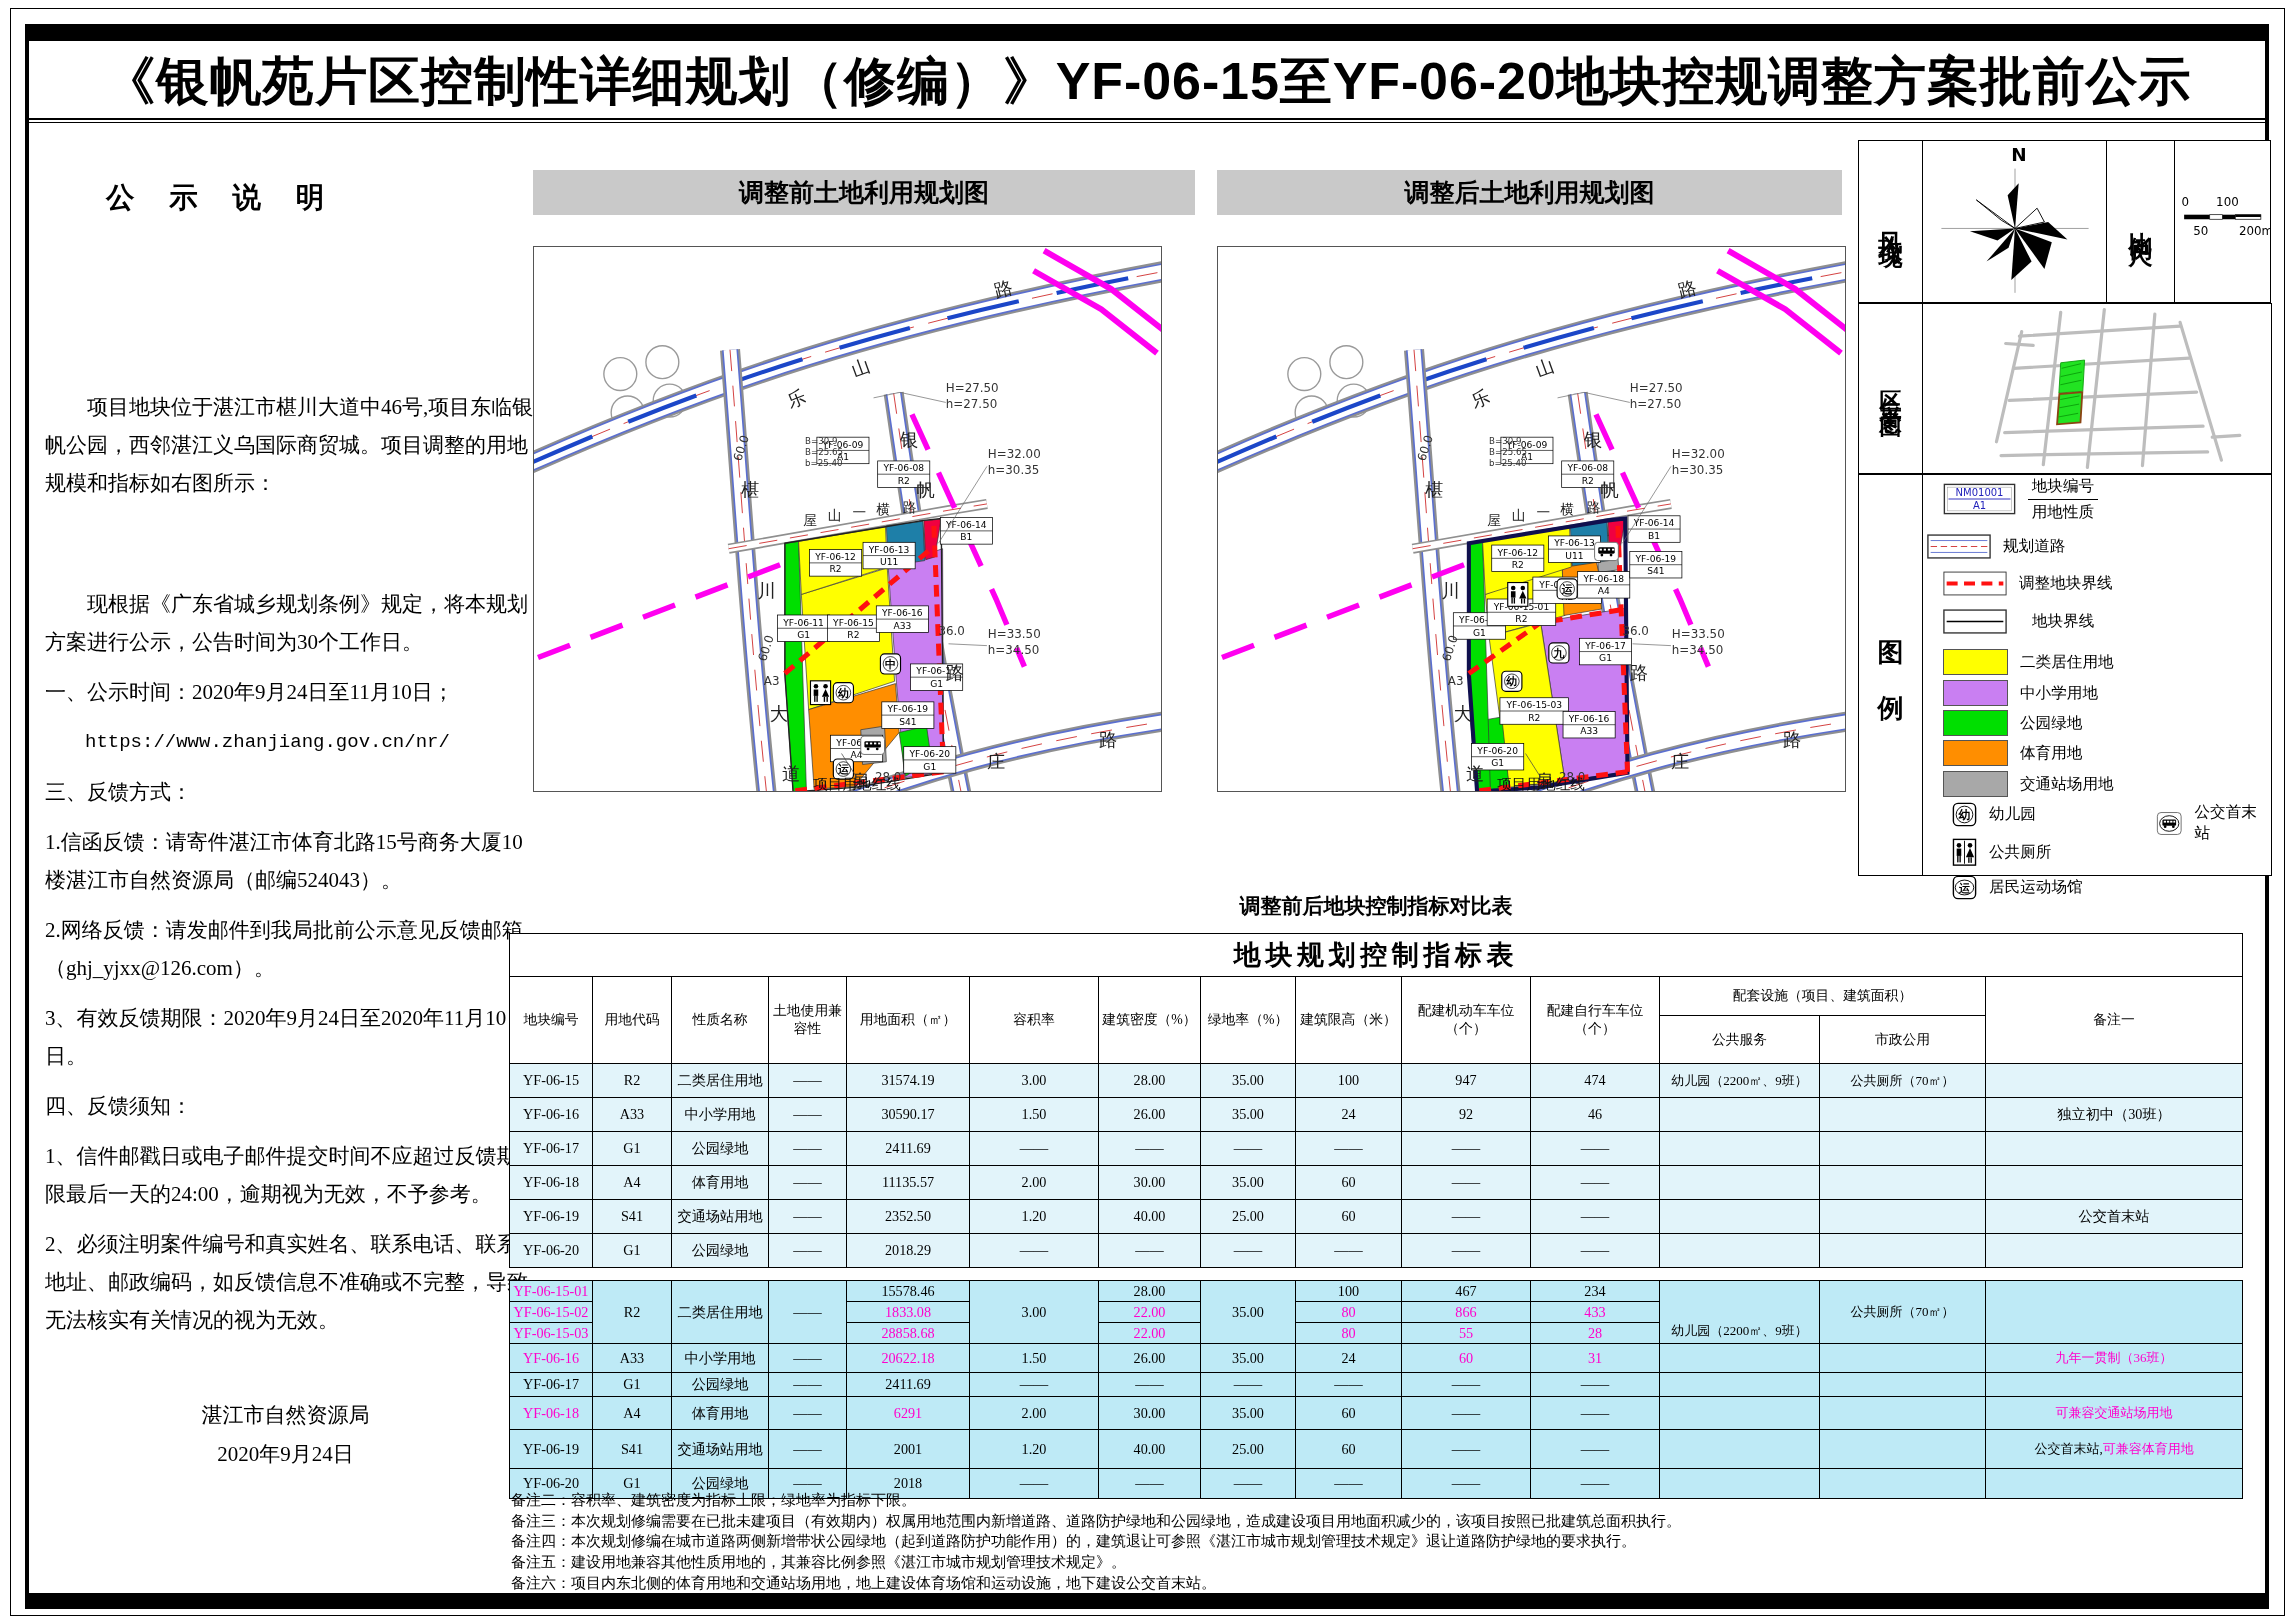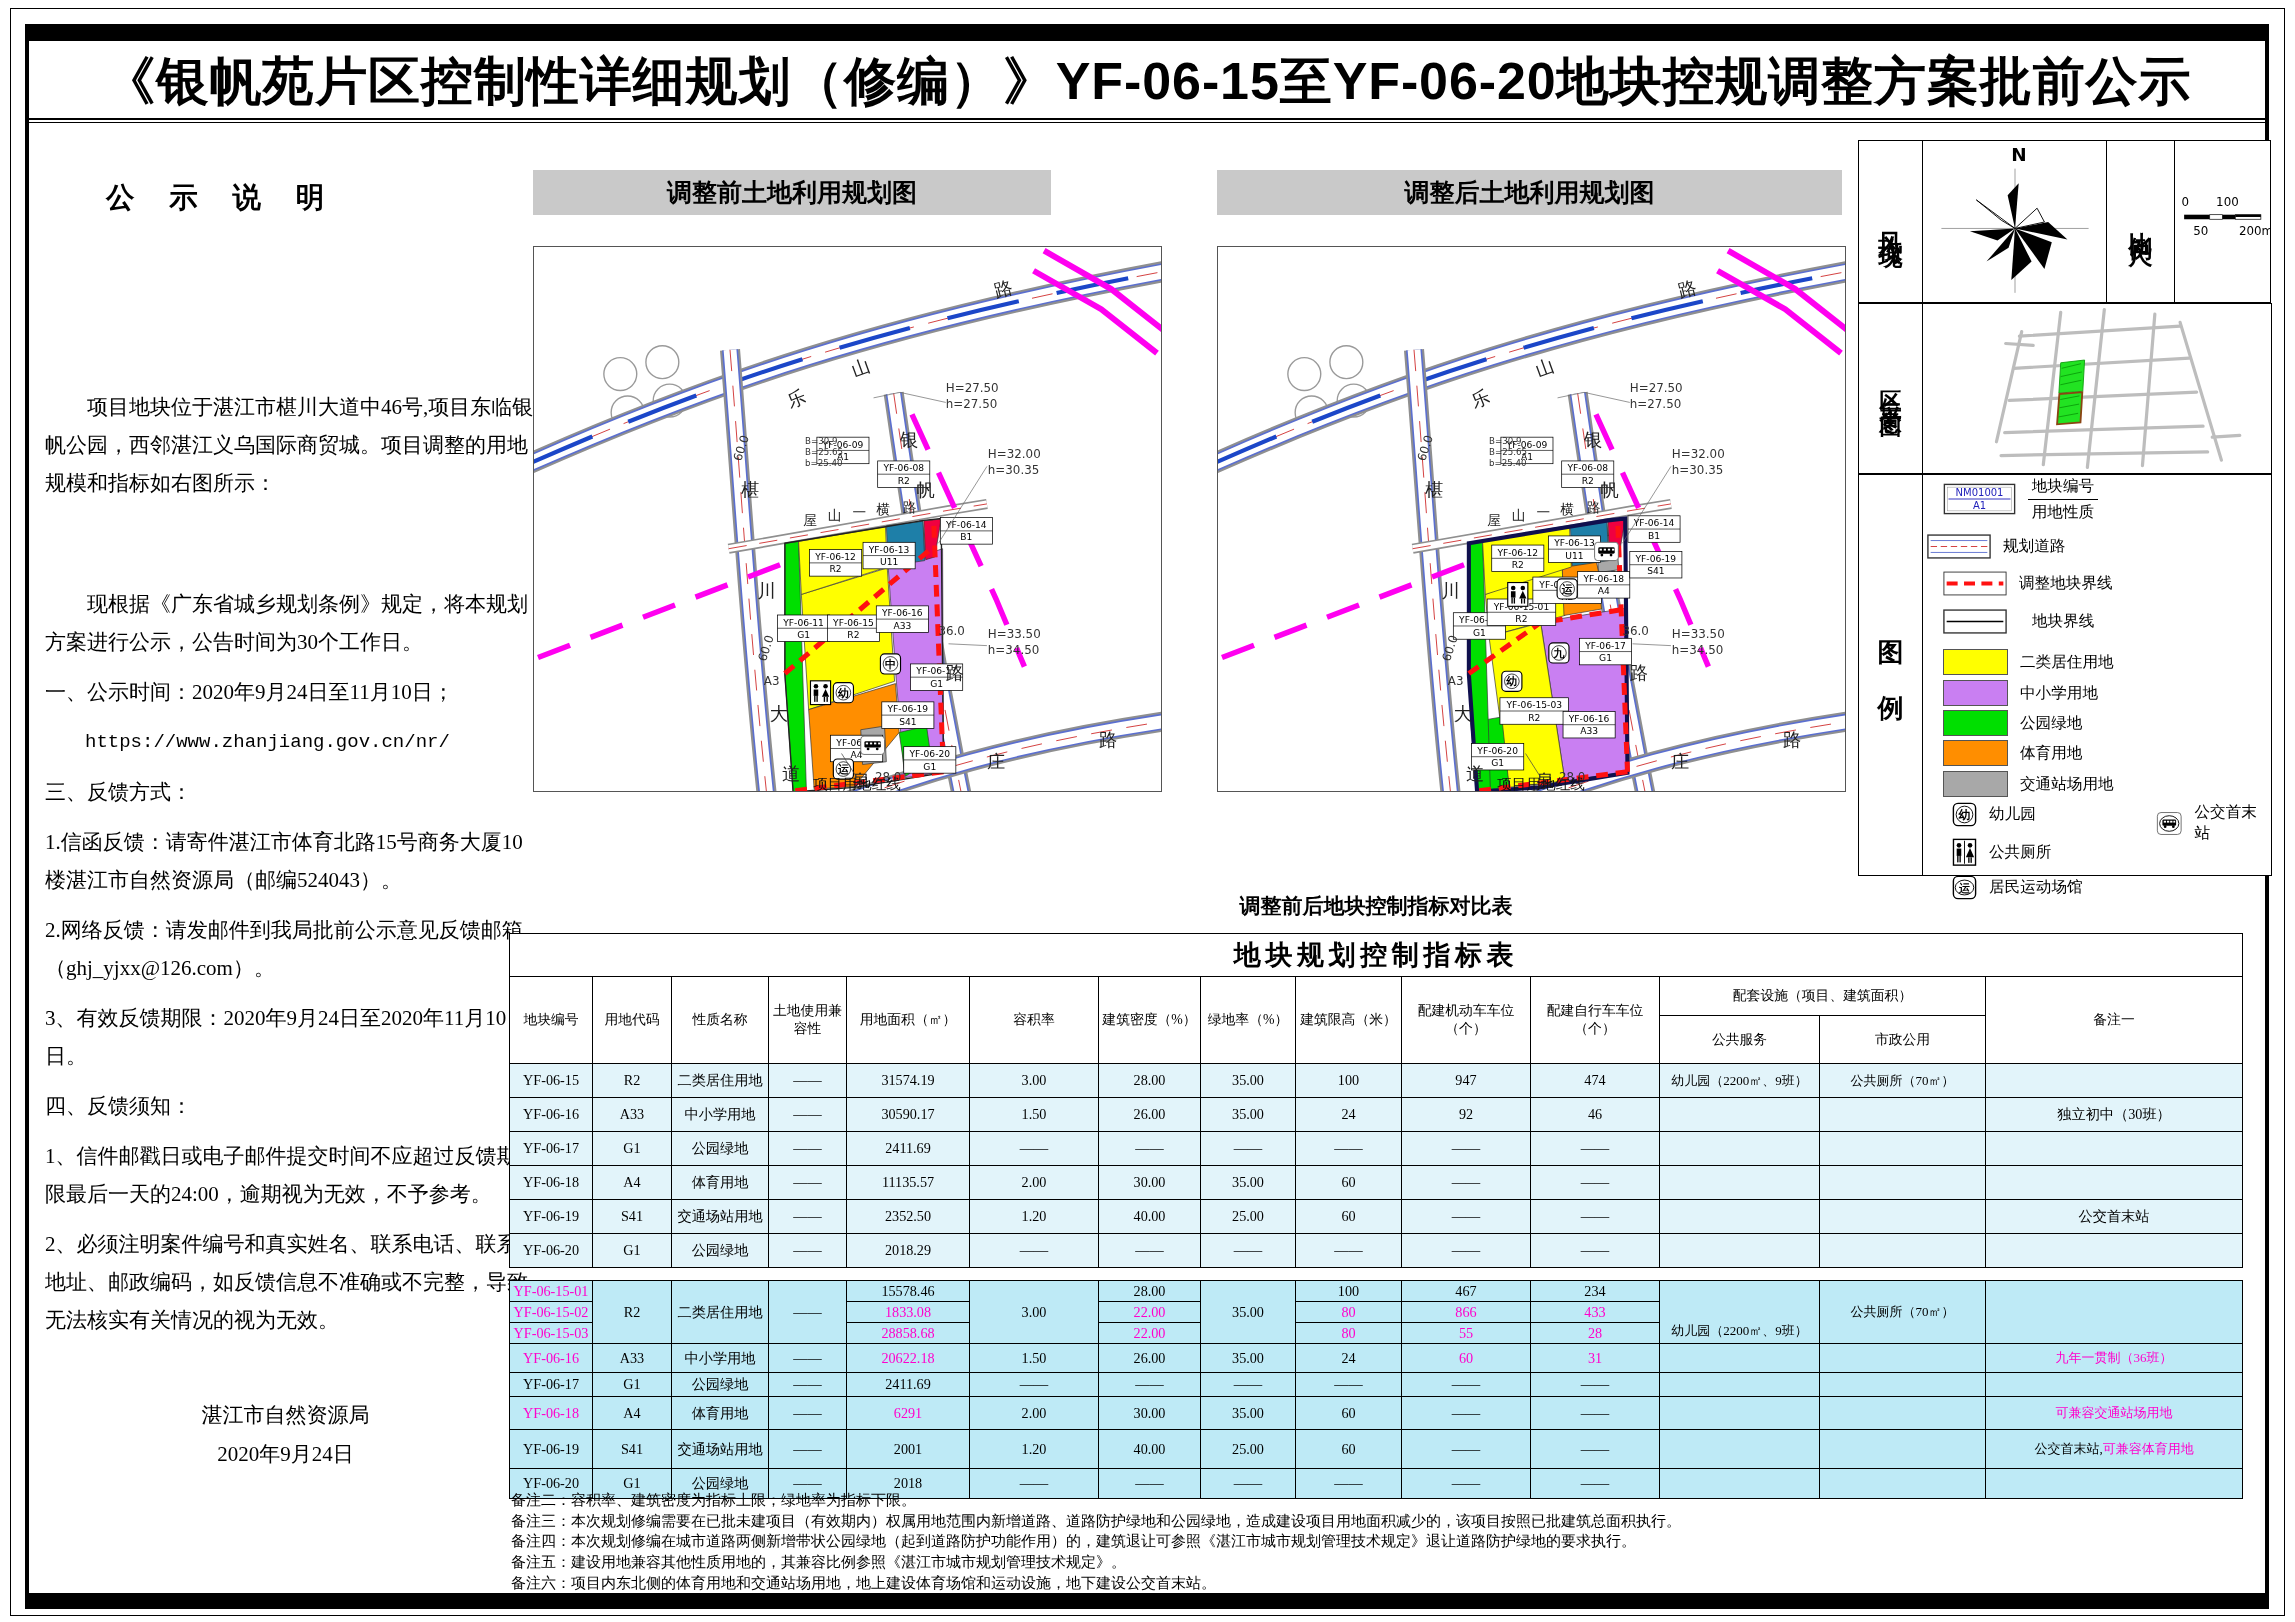"调整前土地利用规划图" .bar1 { width: 518px -> 662px }
